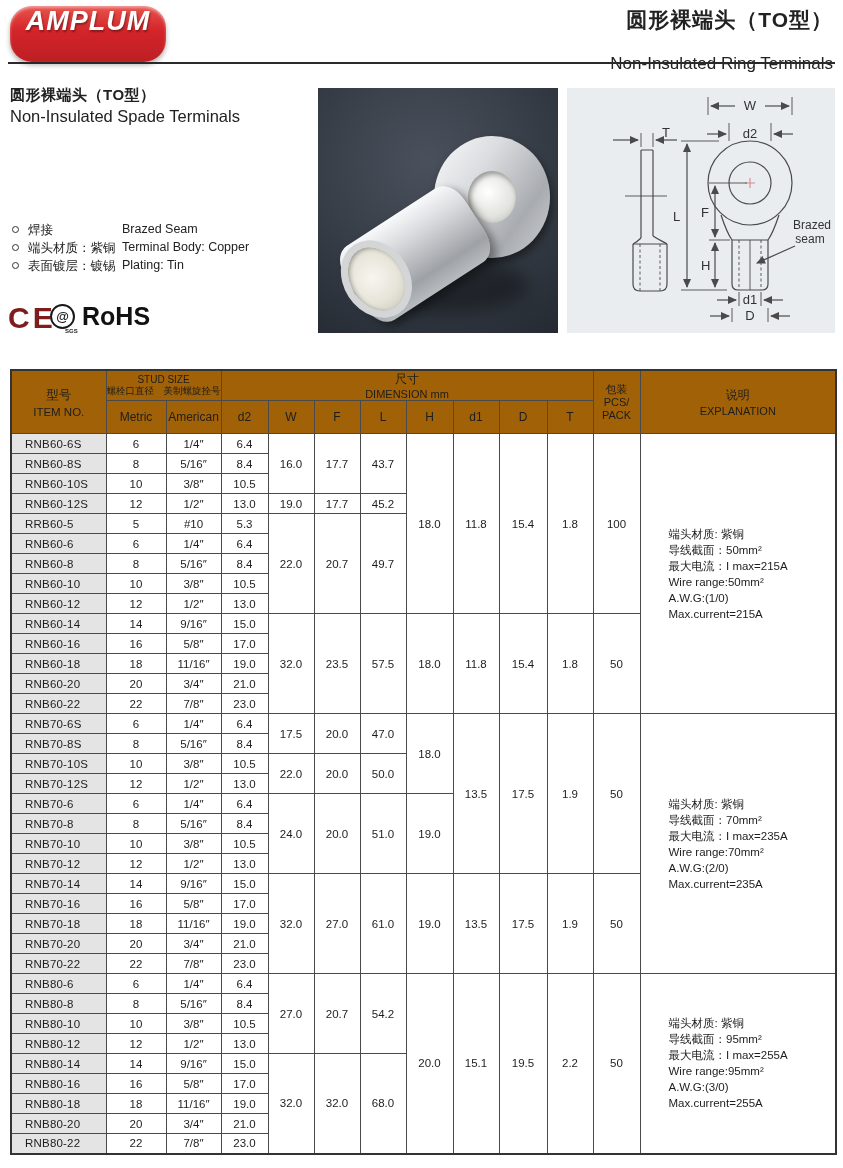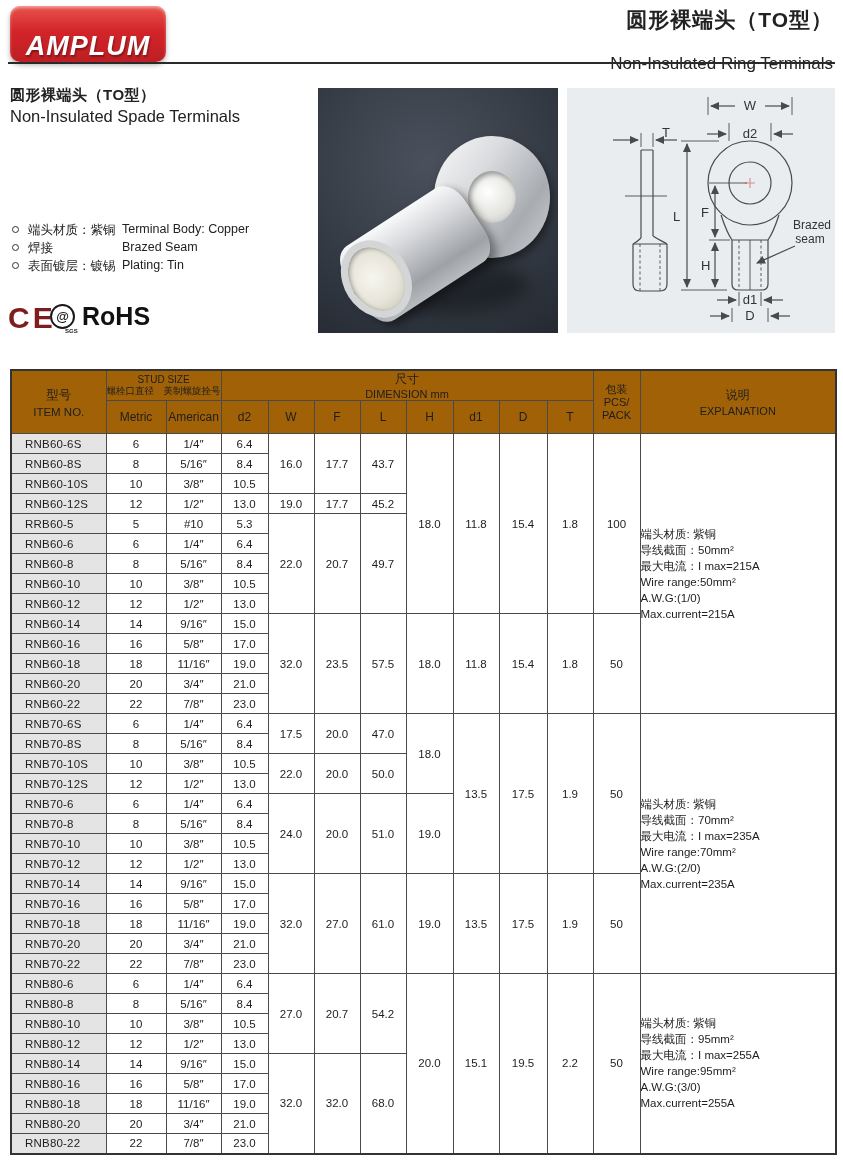"AMPLUM" .logo { align-items: flex-end -> flex-start; border-radius: 10px -> 22px }
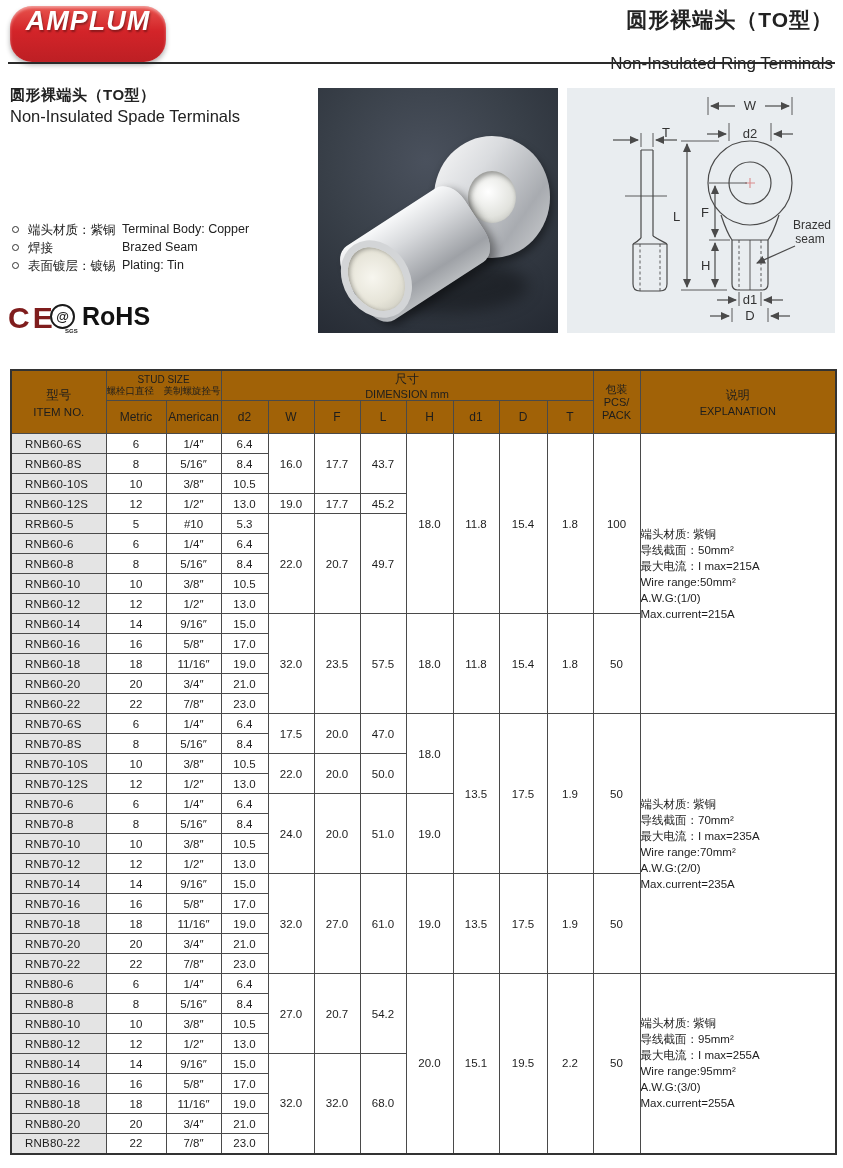"端头材质：紫铜" div.mat-row { order: before "焊接" -> after "焊接" }
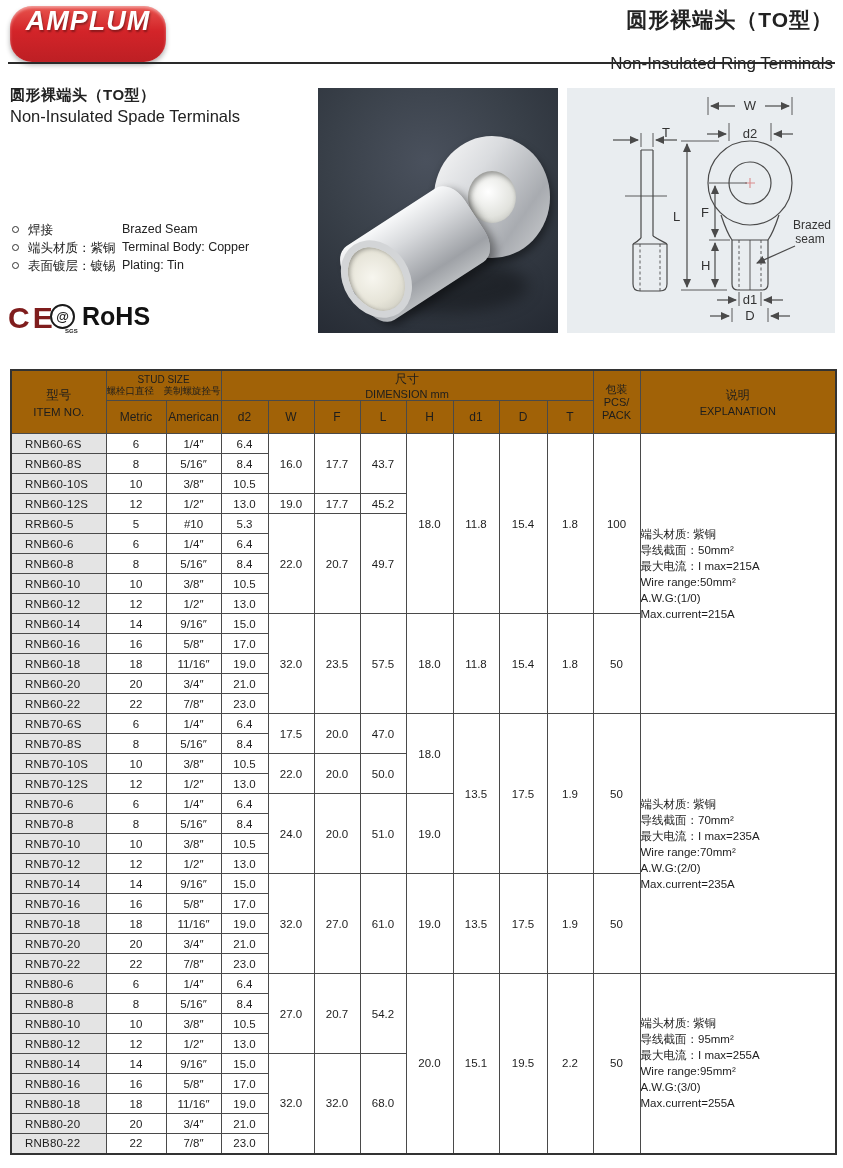"端头材质: 紫铜" td.expl { padding-left: none -> 28px }
